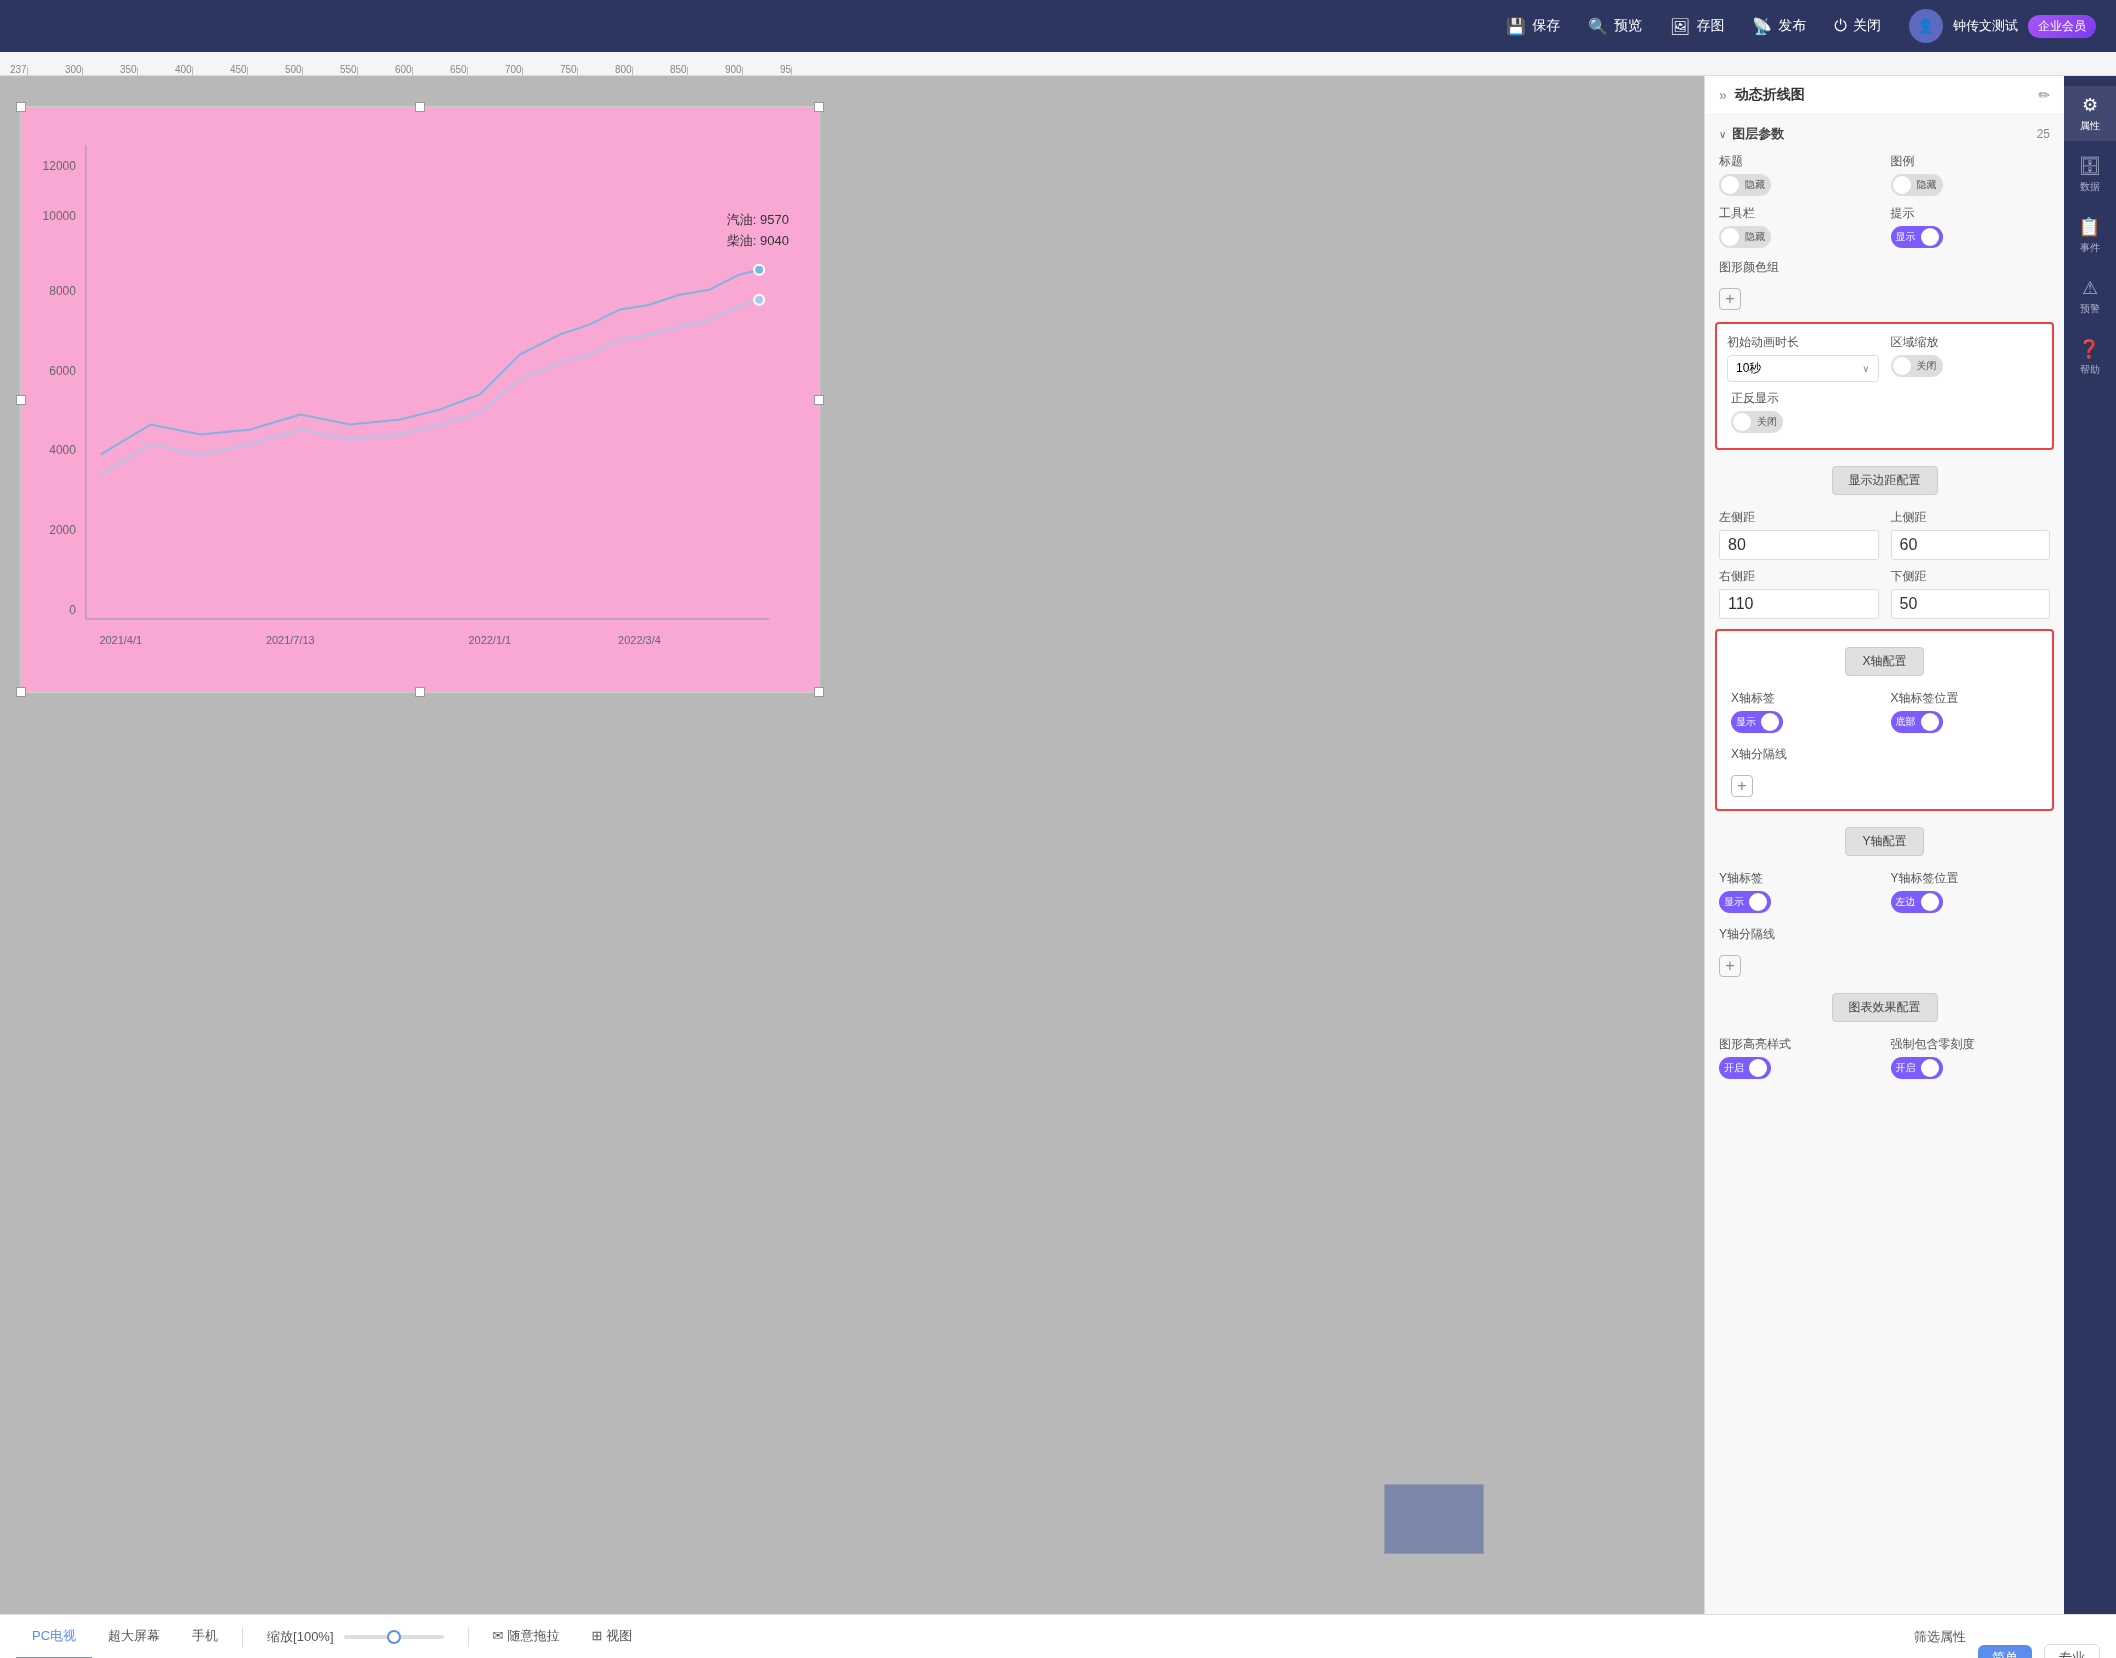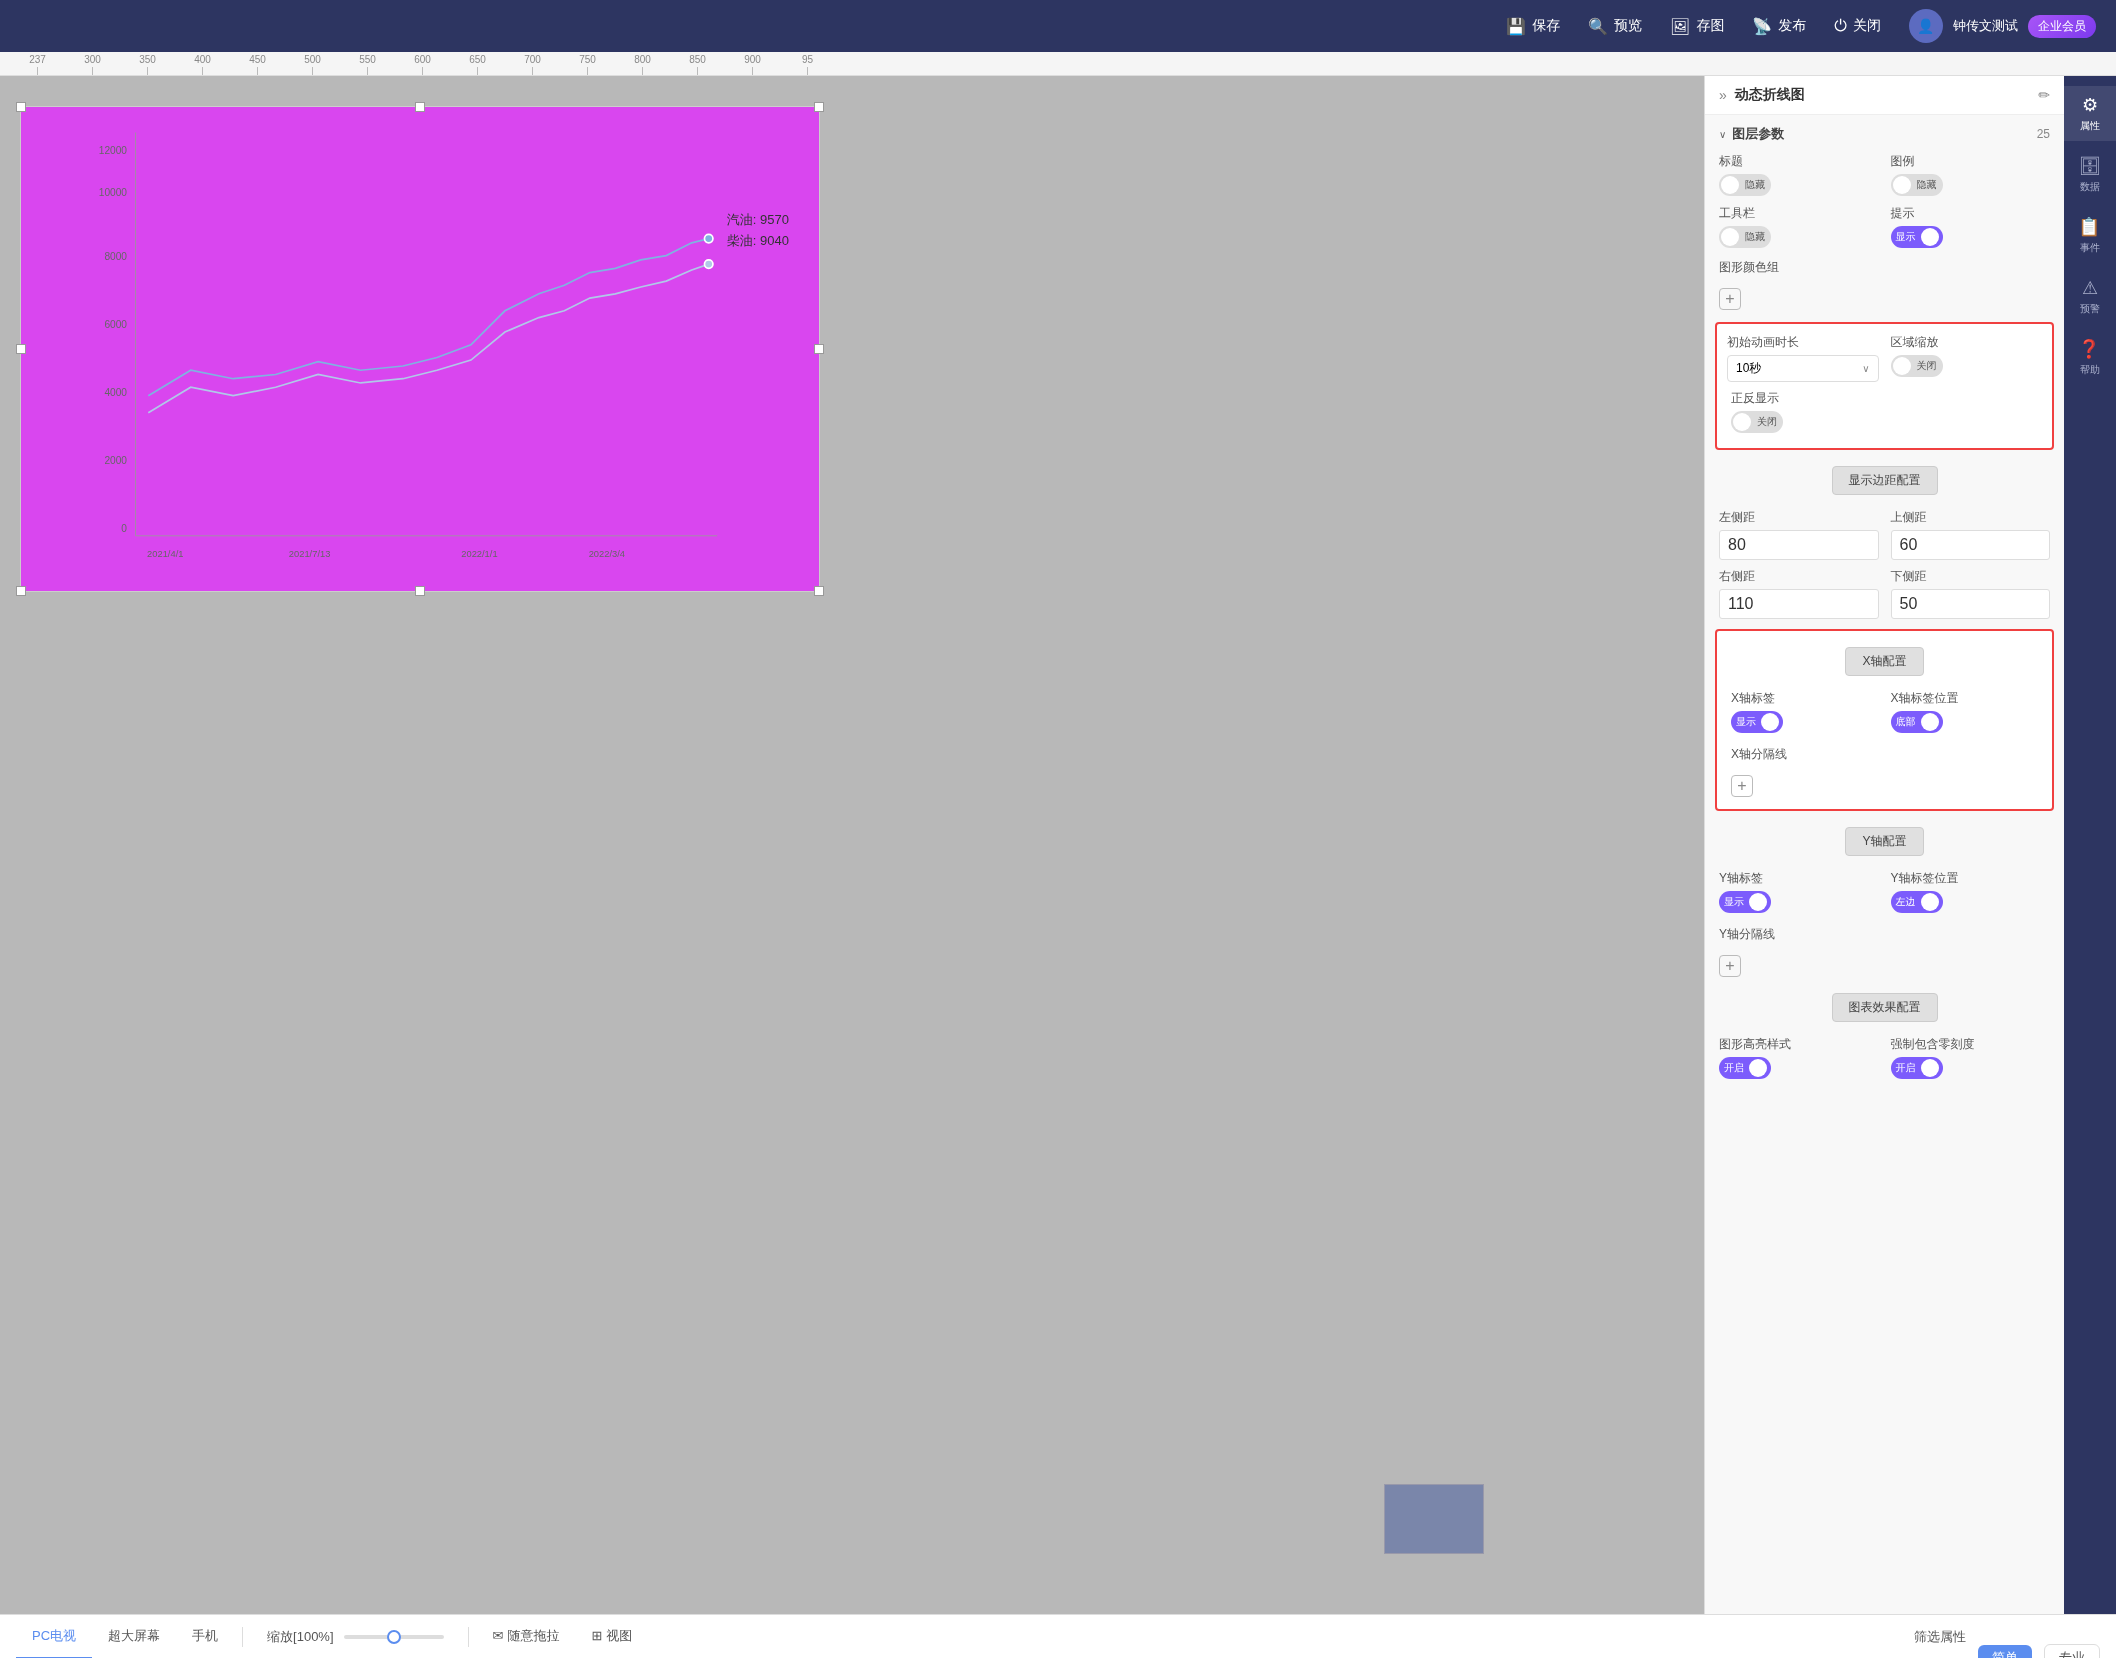"237" .ruler-mark { flex-direction: column -> row }
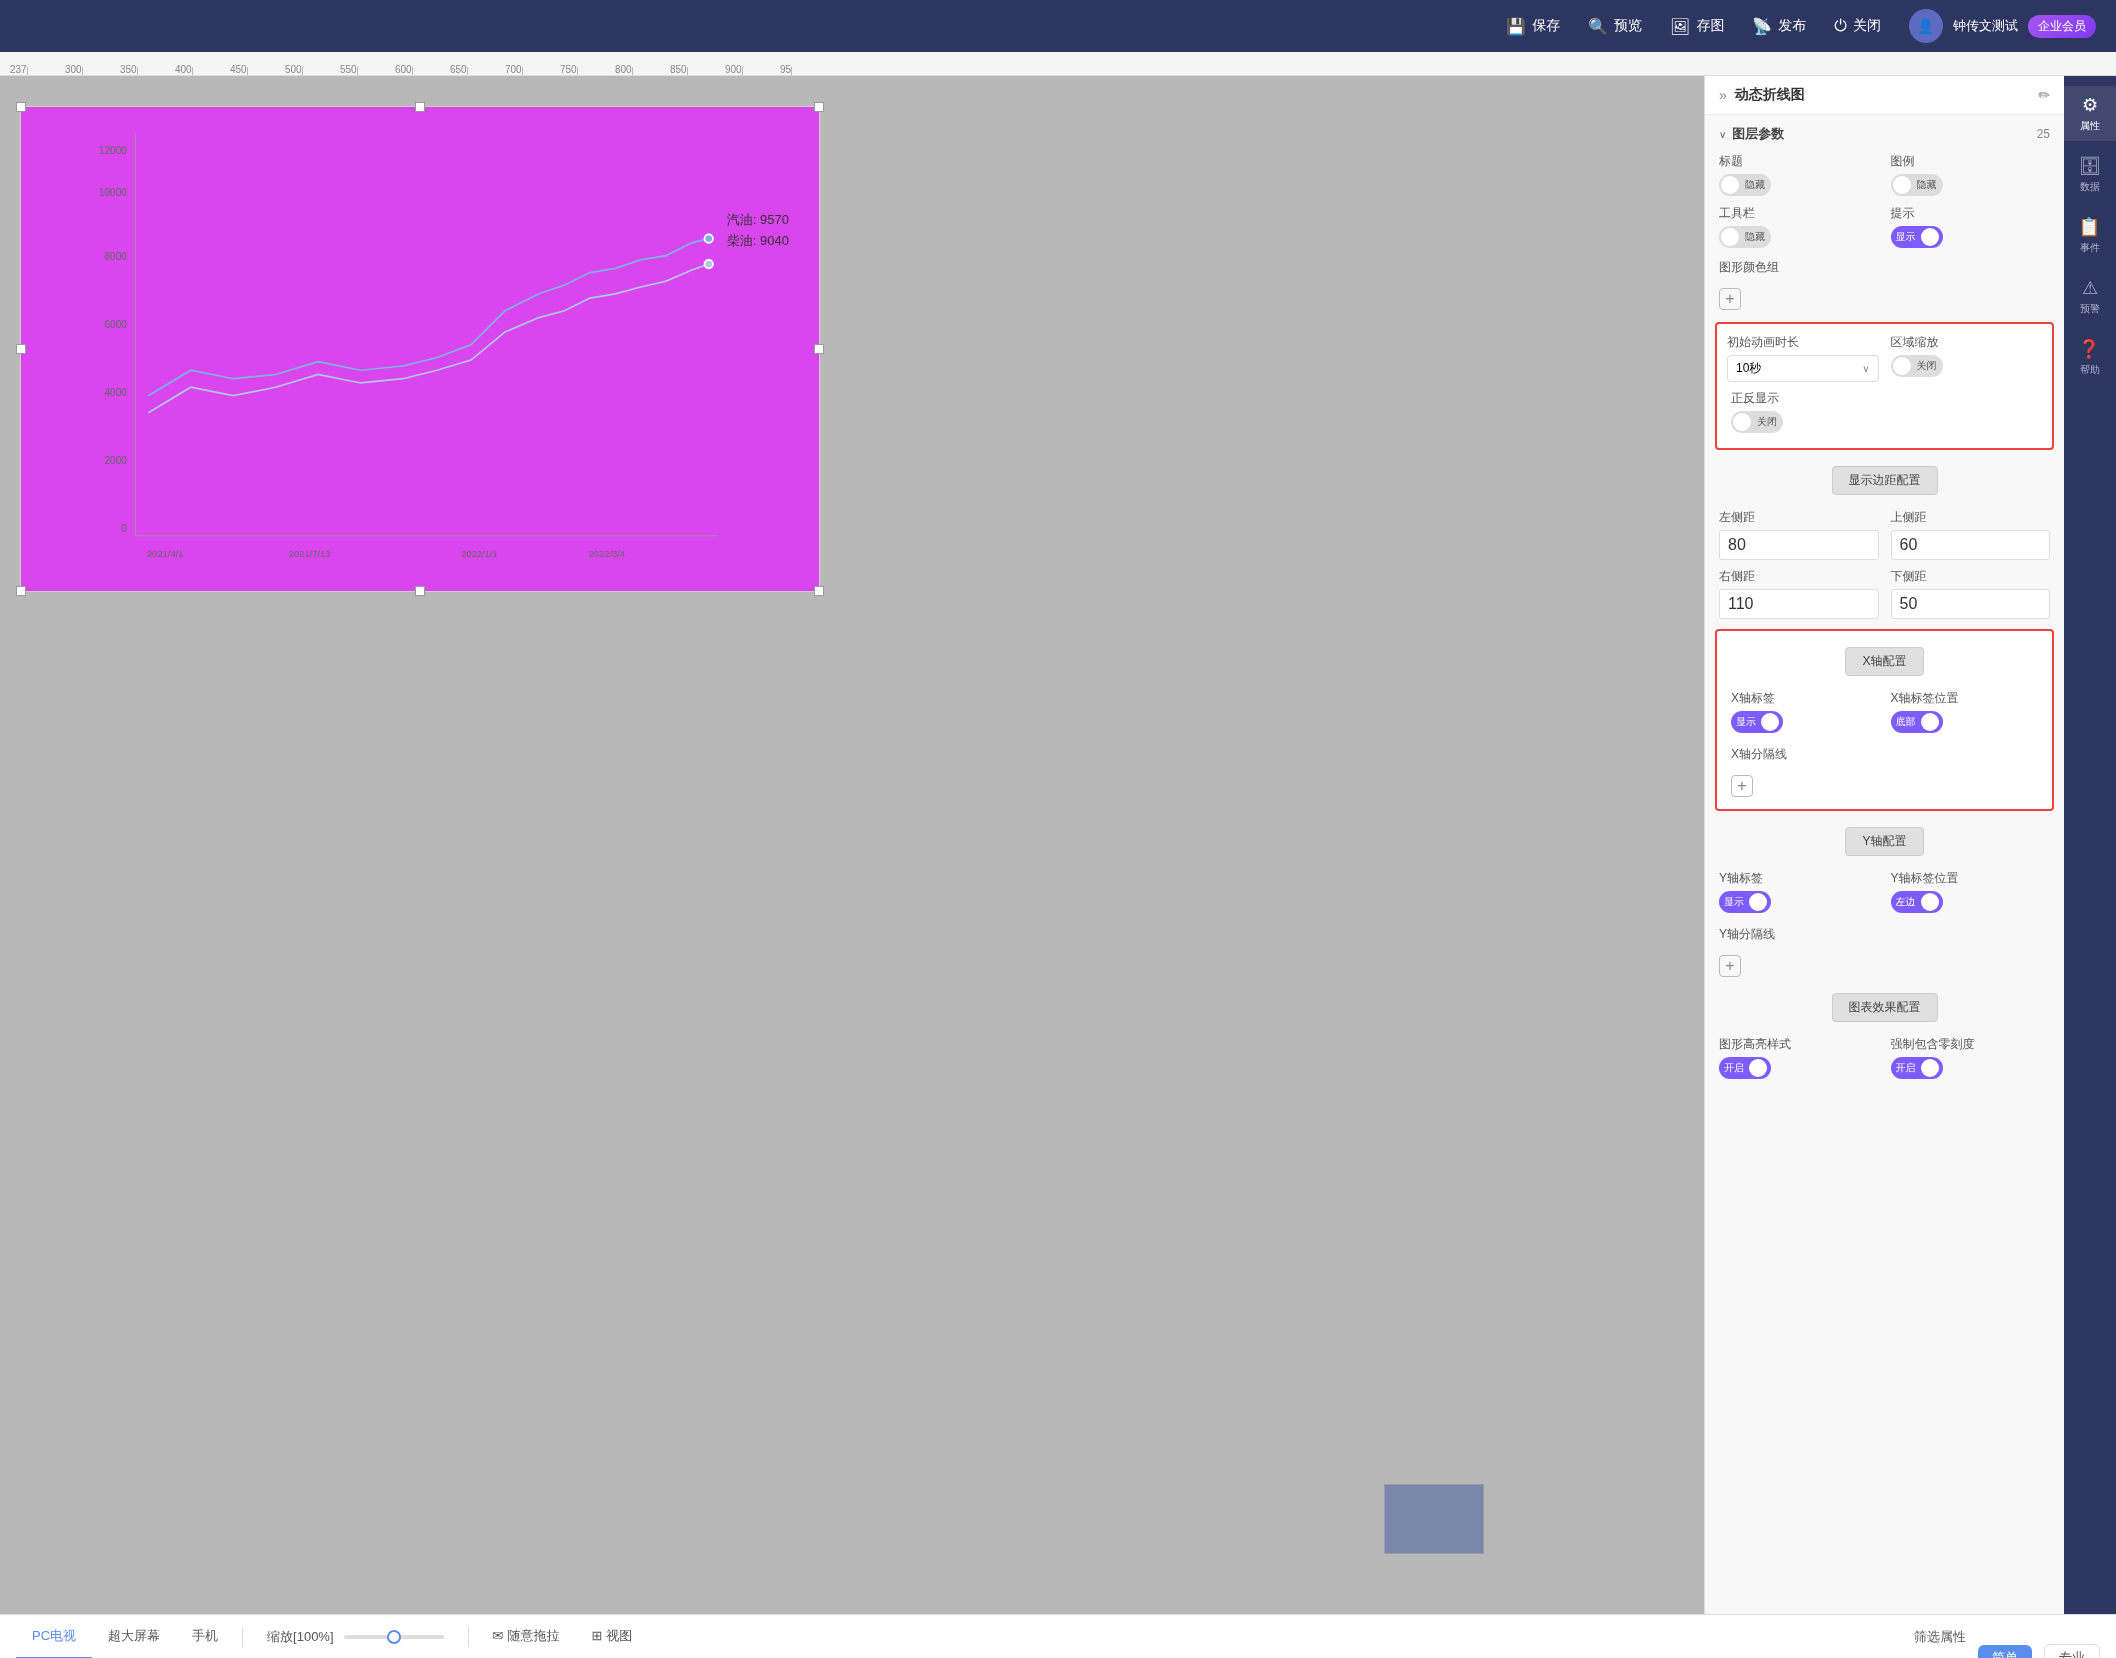"12000" .chart-container { background: #d946ef -> #f9a8d4; height: 486px -> 587px }
